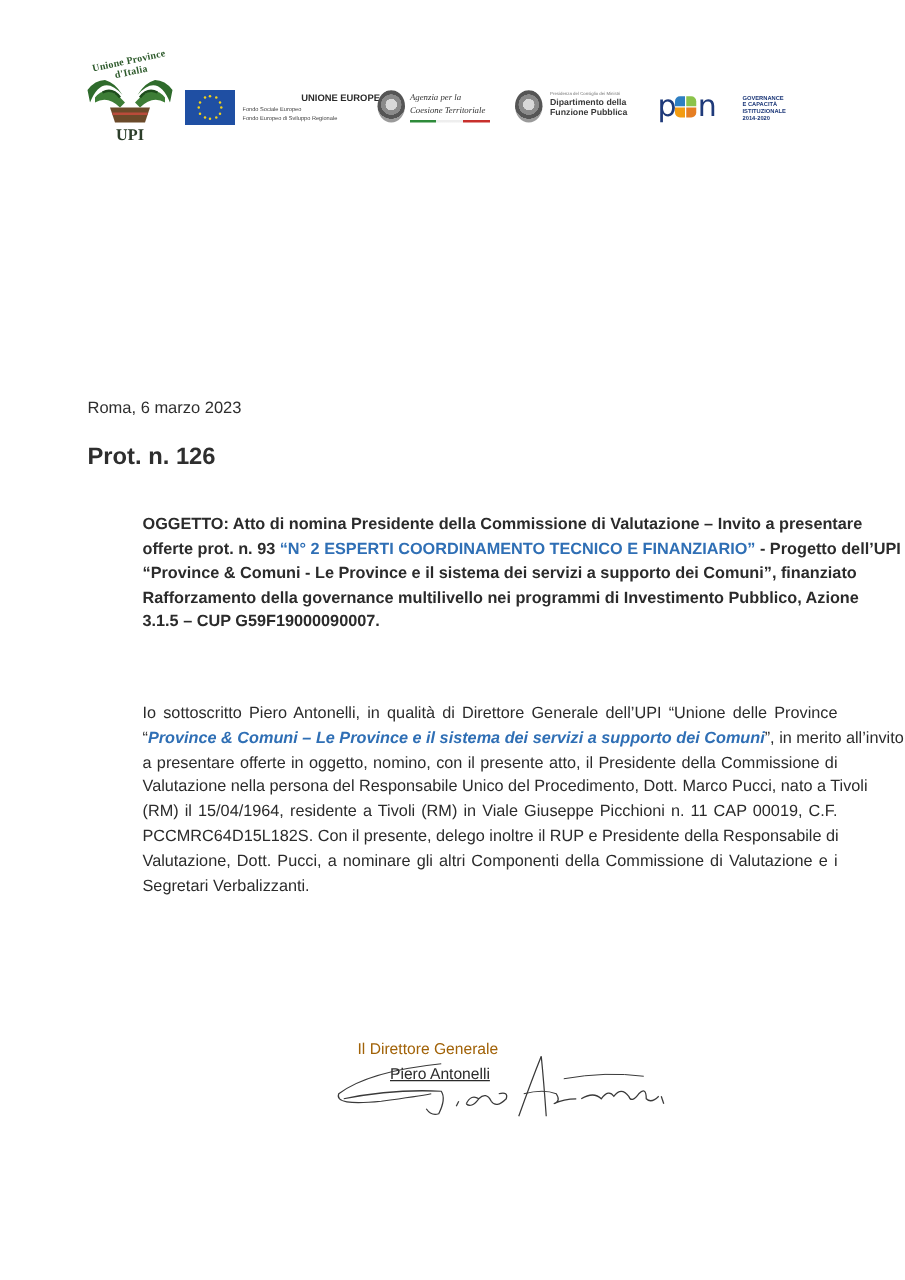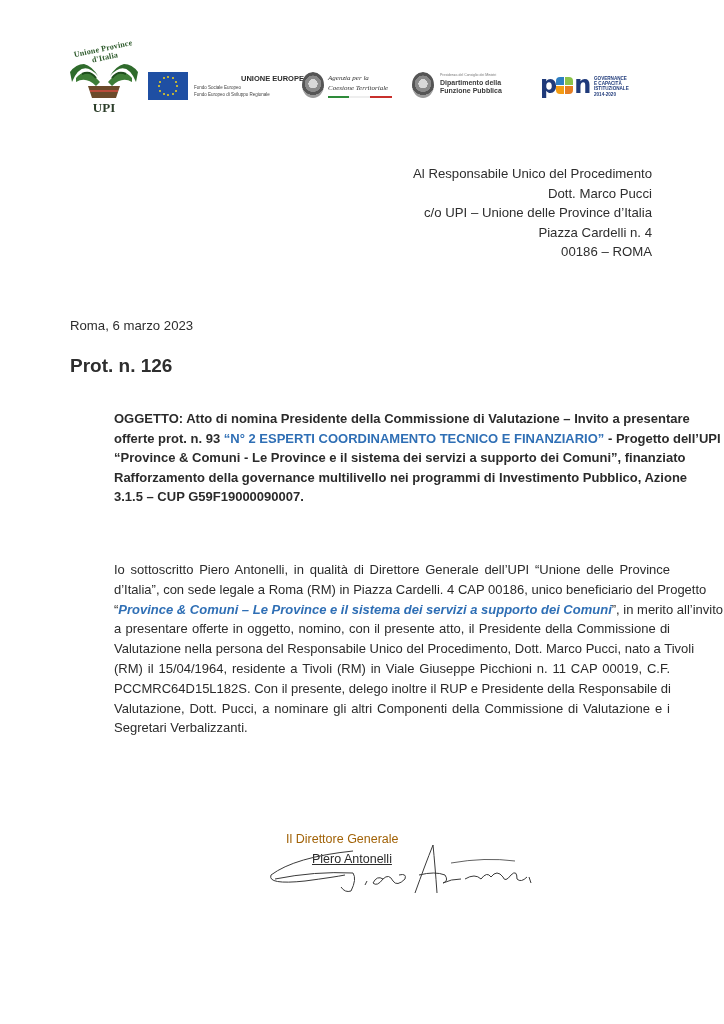"p n" .pon-word { font-weight: bold -> normal; margin-left: 14px -> none }
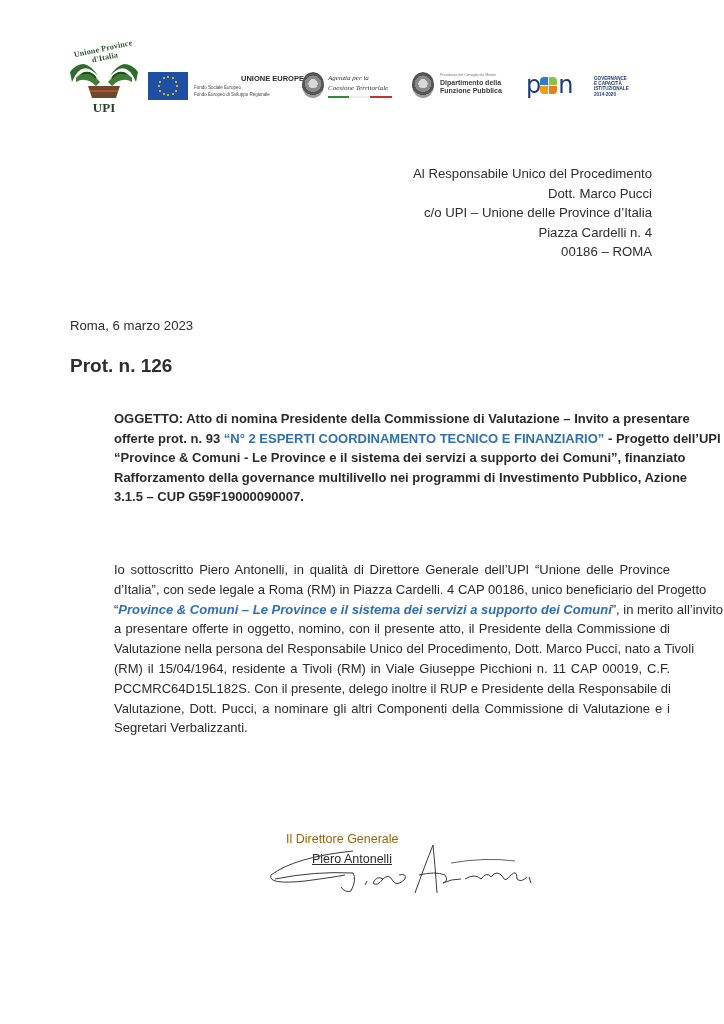"Al Responsabile Unico del Procedimento" div.recipient { html: <div> <div>Al Responsabile Unico del Procedimento</div> <div>Dott. Marco Pucci</div> <div>c/o UPI – Unione delle Province d’Italia</div> <div>Piazza Cardelli n. 4</div> <div>00186 – ROMA</div> </div> -> none }
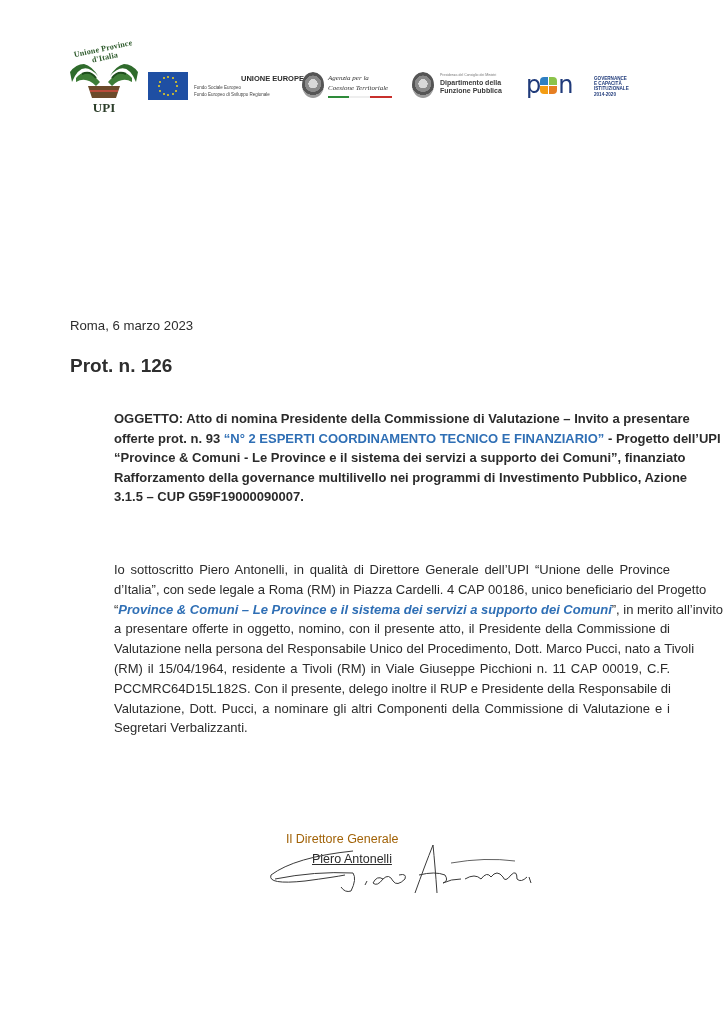"d’Italia”, con sede legale a" span.line { html: <span>d’Italia”, con sede legale a Roma (RM) in Piazza Cardelli. 4 CAP 00186, unico beneficiario del Progetto</span> -> none }
